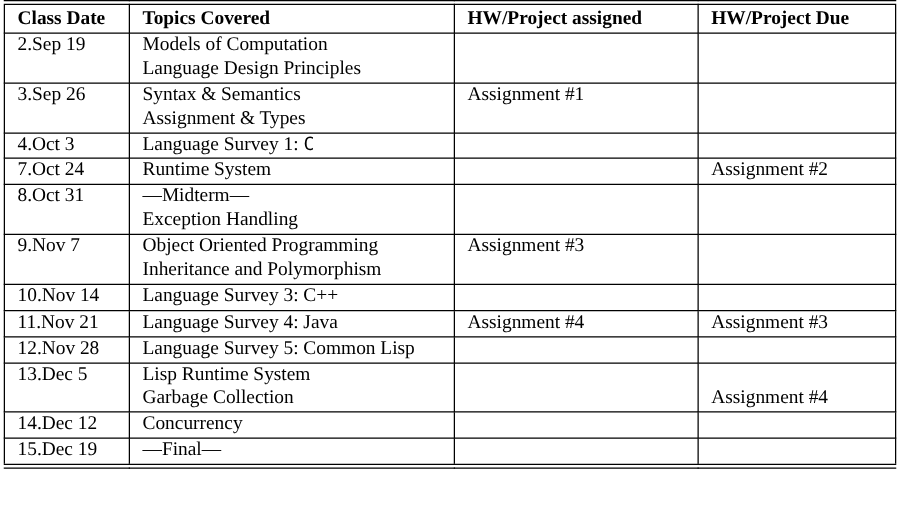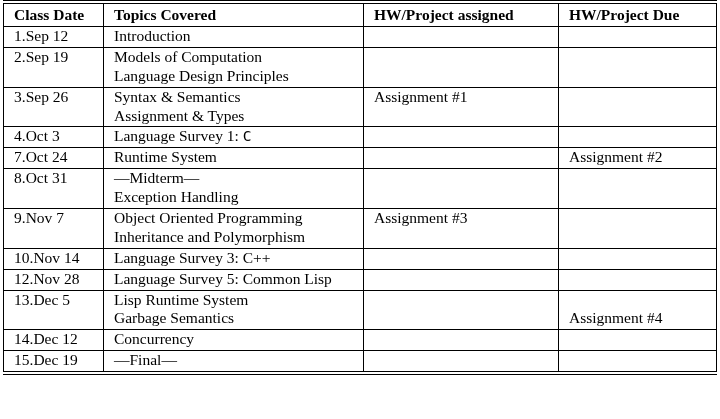"1.Sep 12" tr { html: <tr> <td> <div><span>1.Sep 12</span></div> </td> <td> <div><span>Introduction</span></div> </td> <td> <div>&nbsp;</div> </td> <td> <div>&nbsp;</div> </td> </tr> -> none }
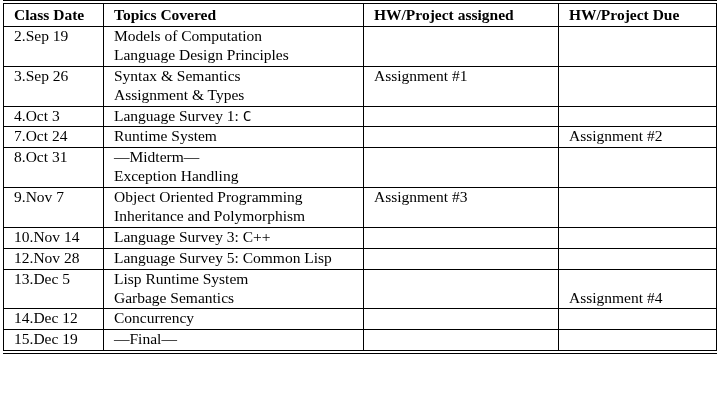"11.Nov 21" tr { html: none -> <tr> <td> <div><span>11.Nov 21</span></div> </td> <td> <div><span>Language Survey 4: Java</span></div> </td> <td> <div><span>Assignment #4</span></div> </td> <td> <div><span>Assignment #3</span></div> </td> </tr> }
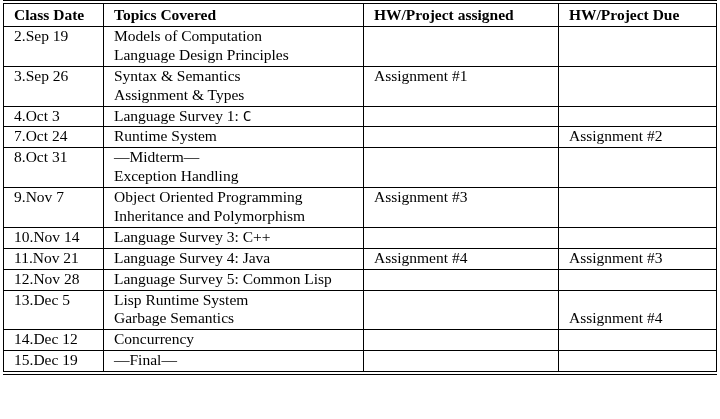"Garbage Semantics" span { text: Semantics -> Collection }
